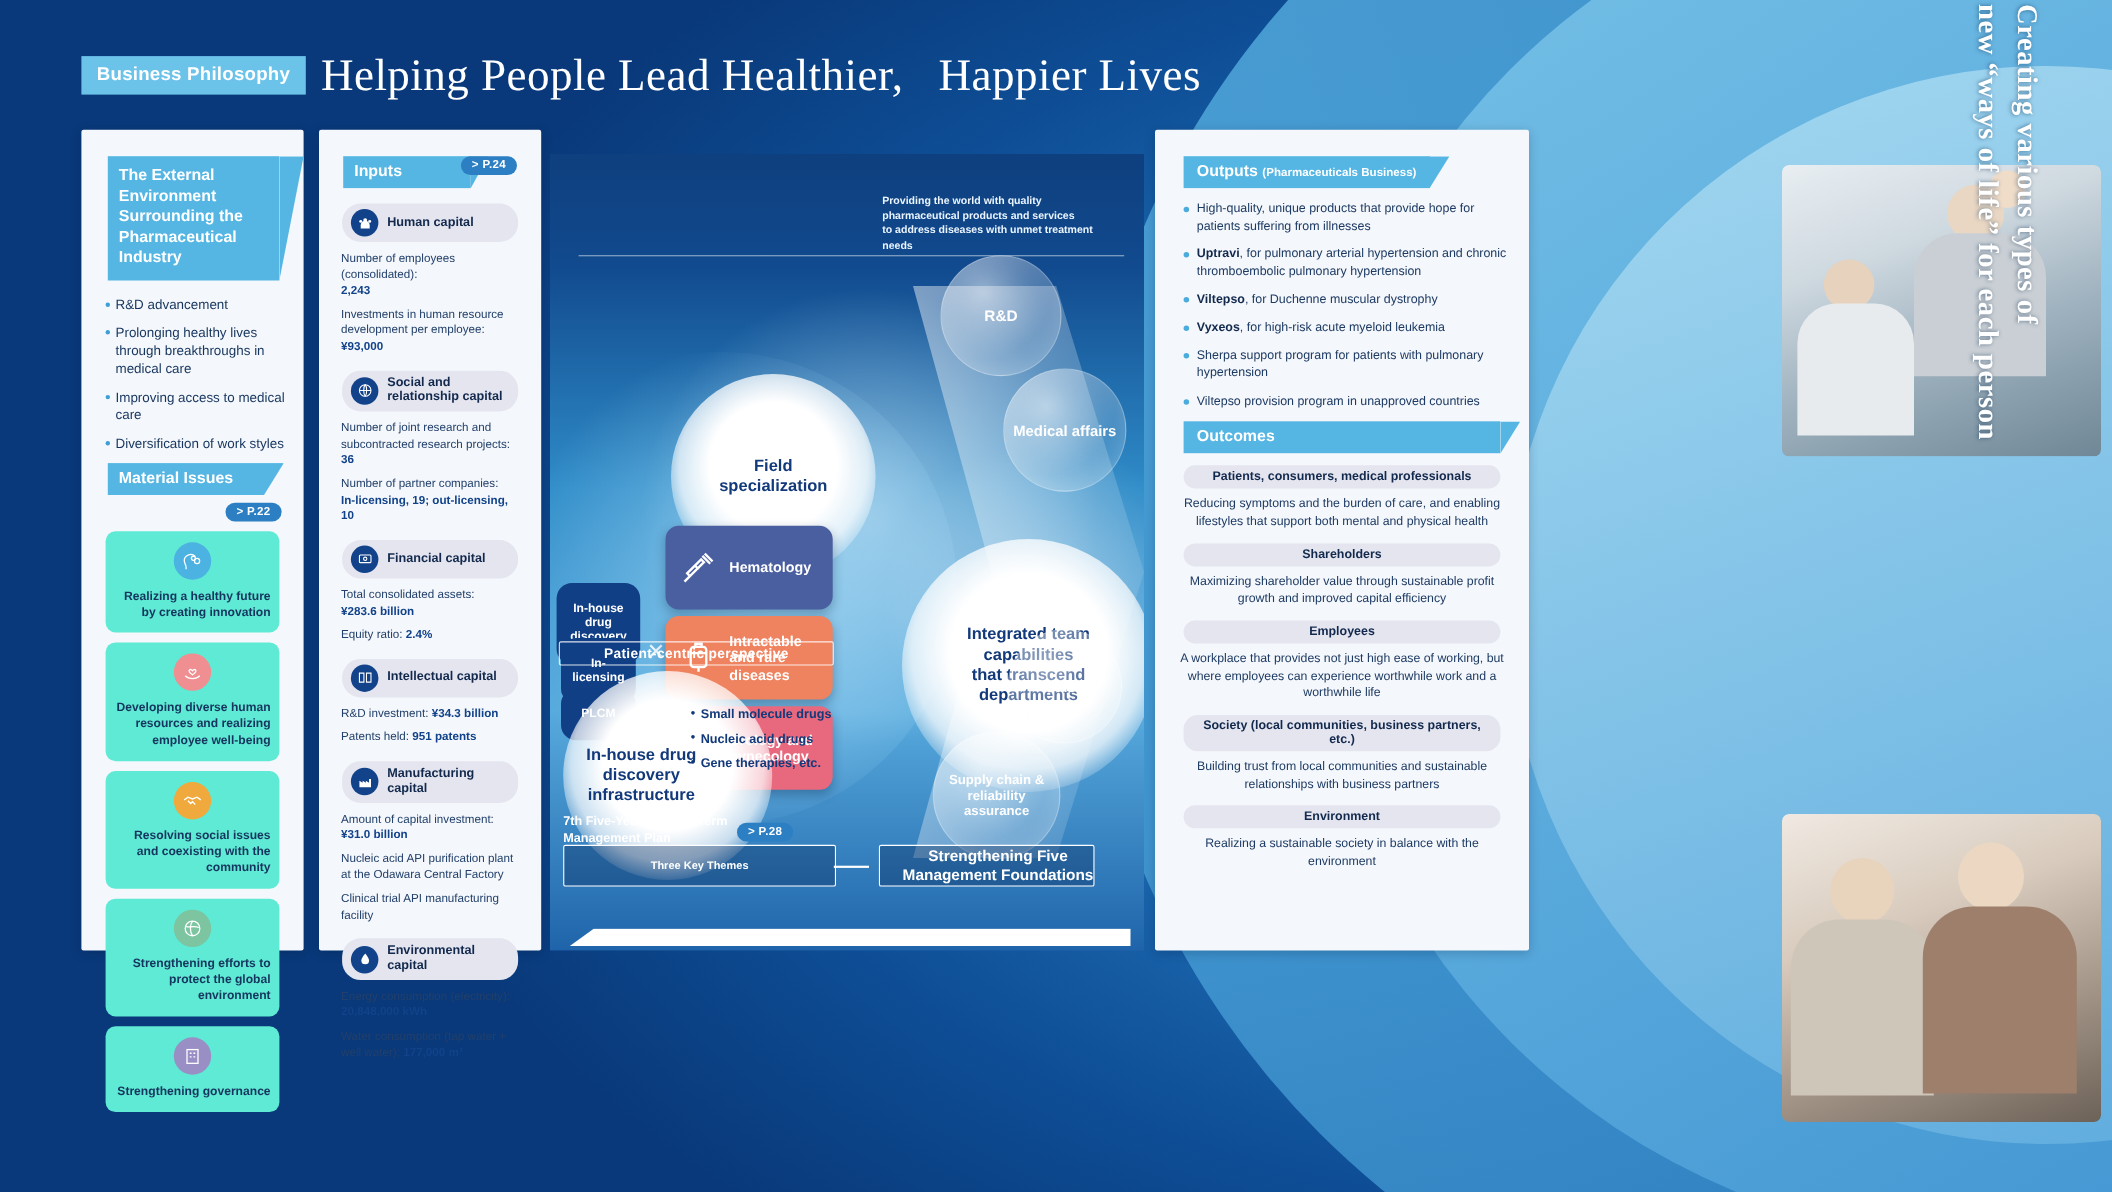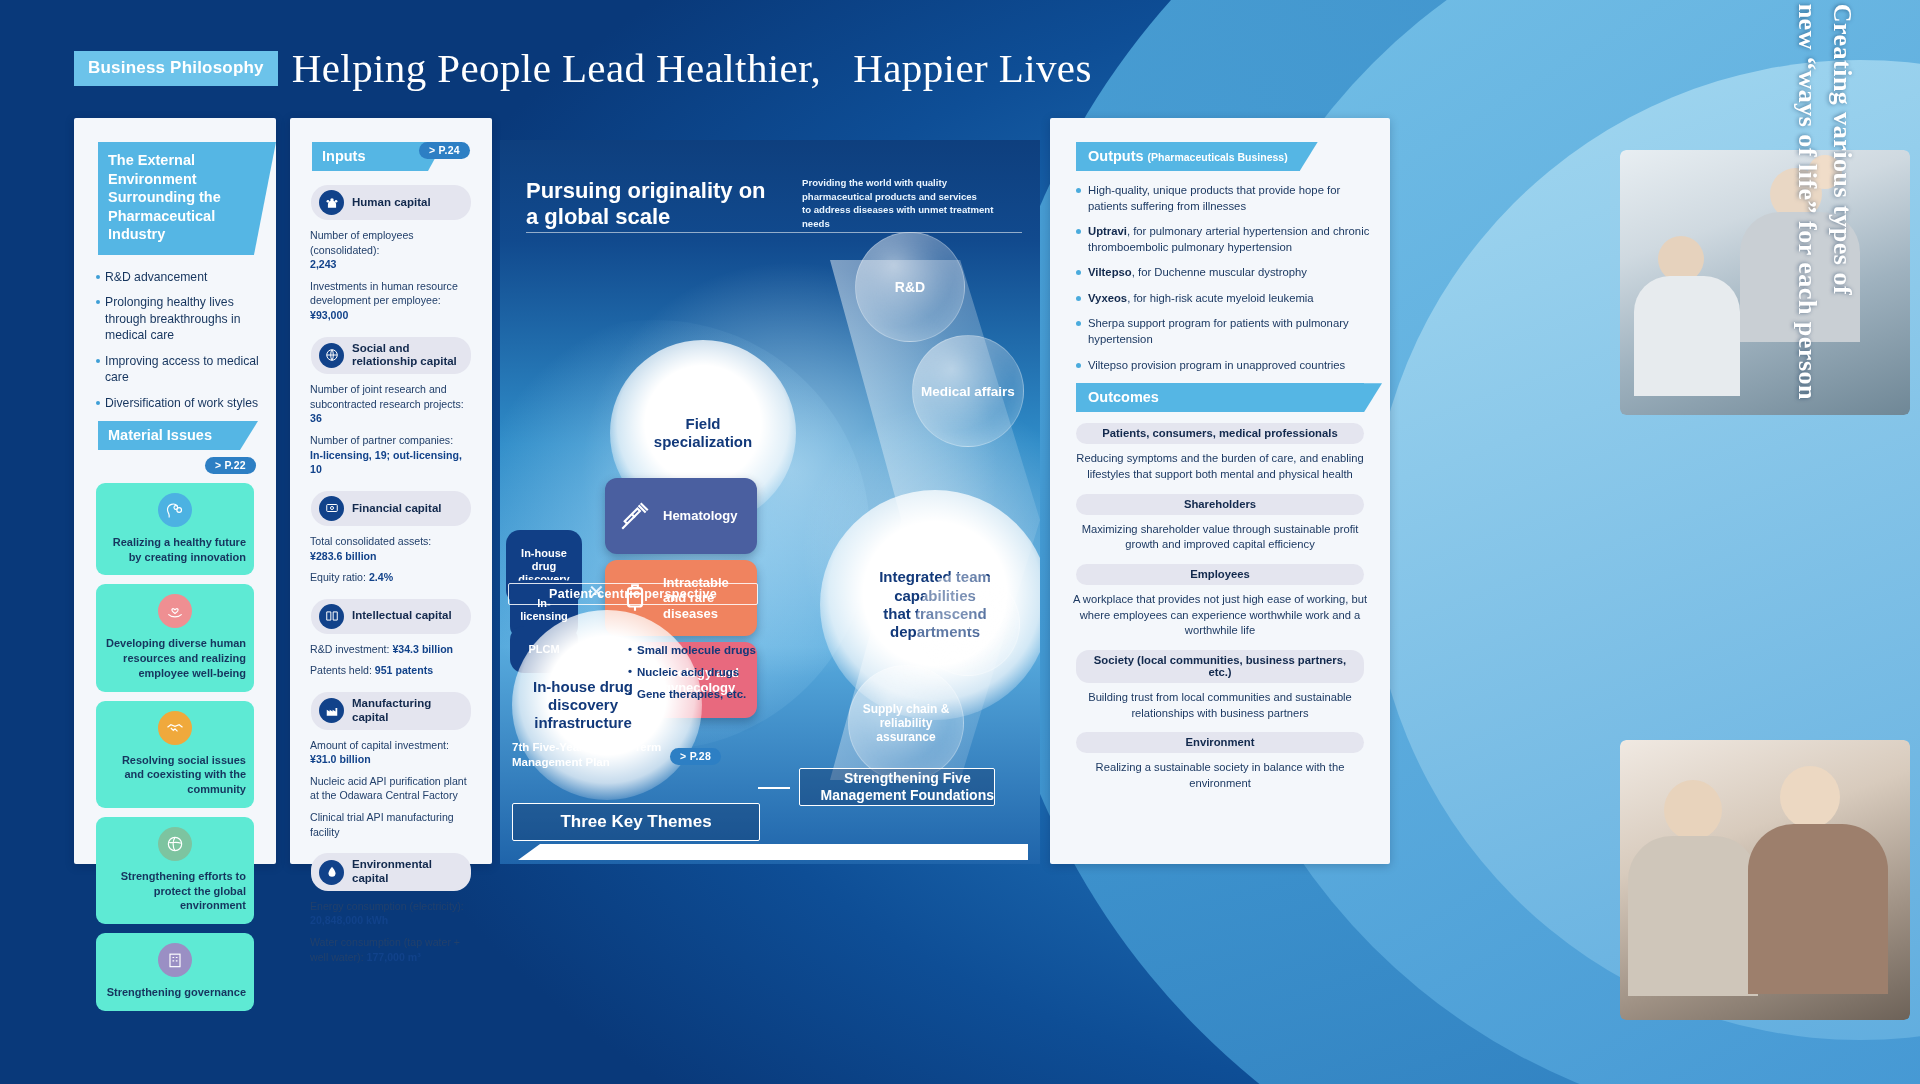"Pursuing originality on" div.bm-title { html: <div> <div>Pursuing originality on</div> <div>a global scale</div> </div> -> none }
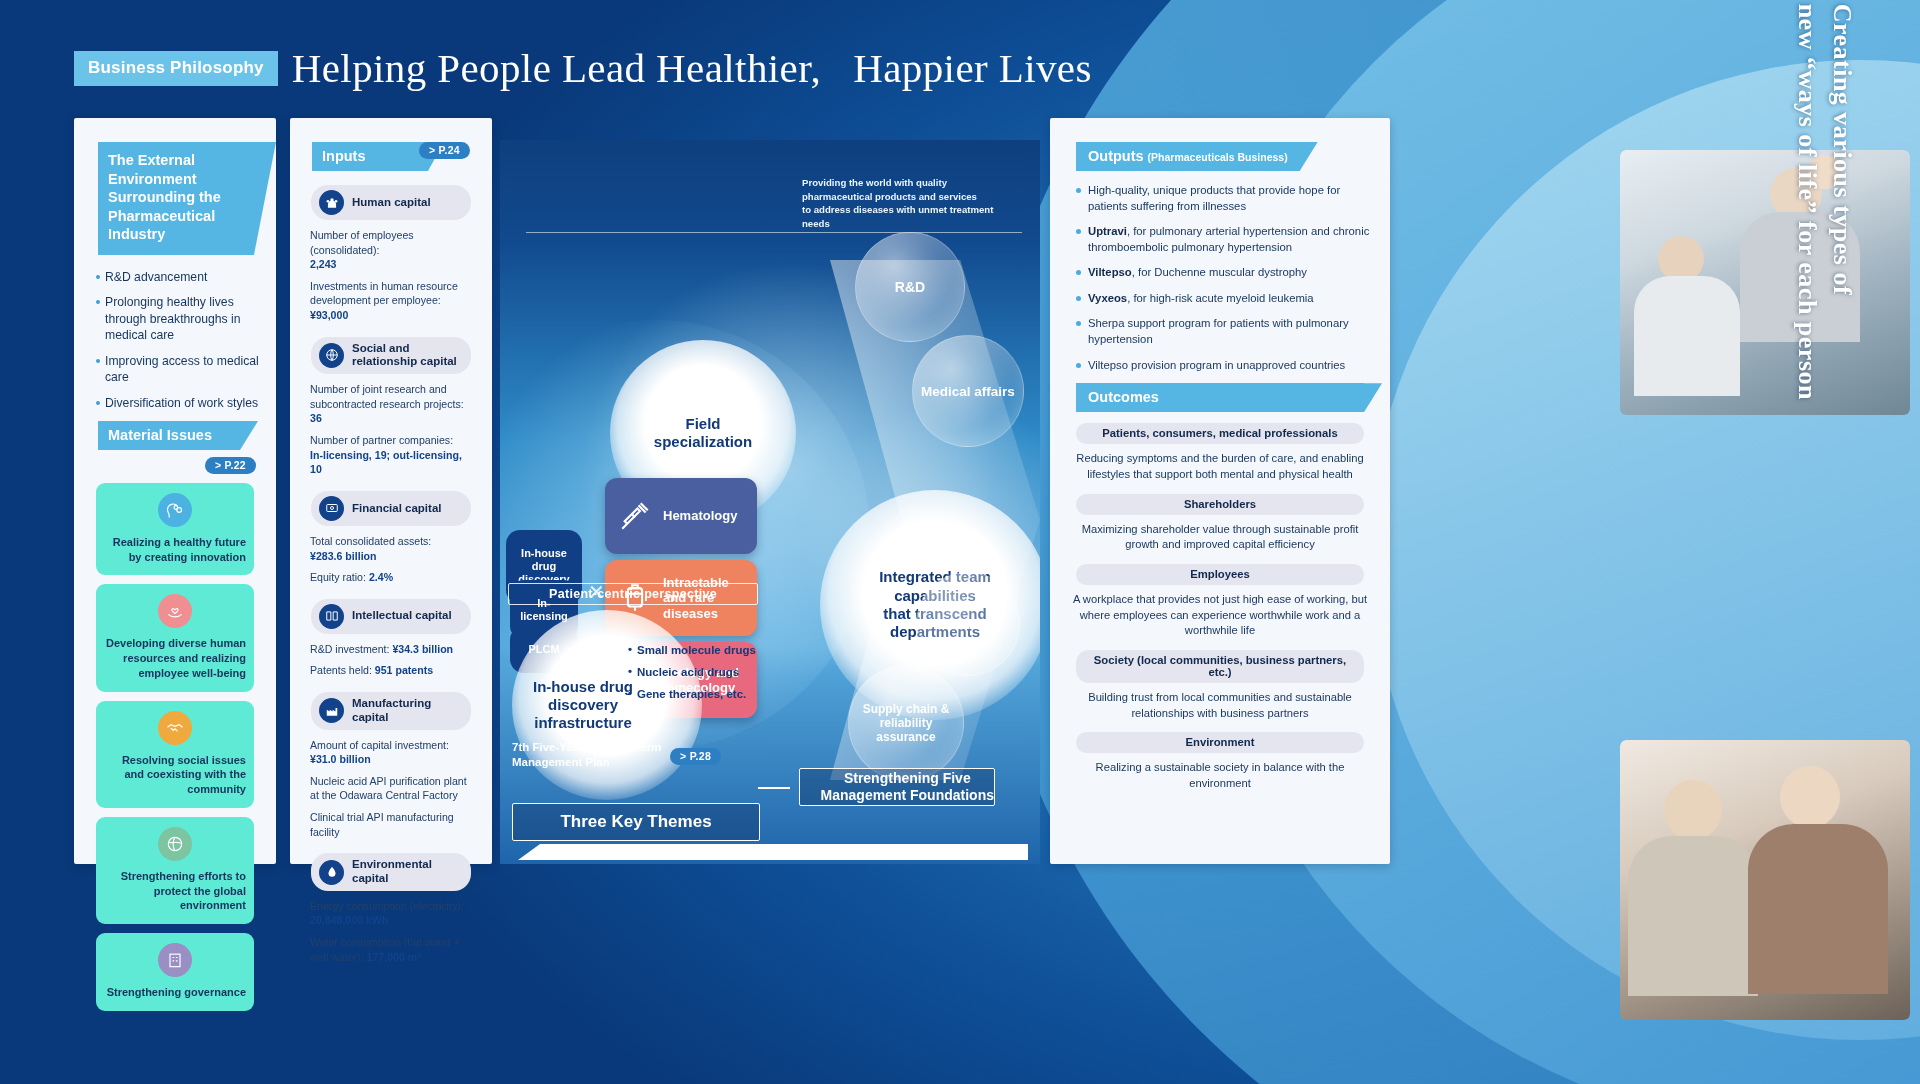"Three Key Themes" .bb1 { font-size: 17px -> 10px; top: 663px -> 628px }
